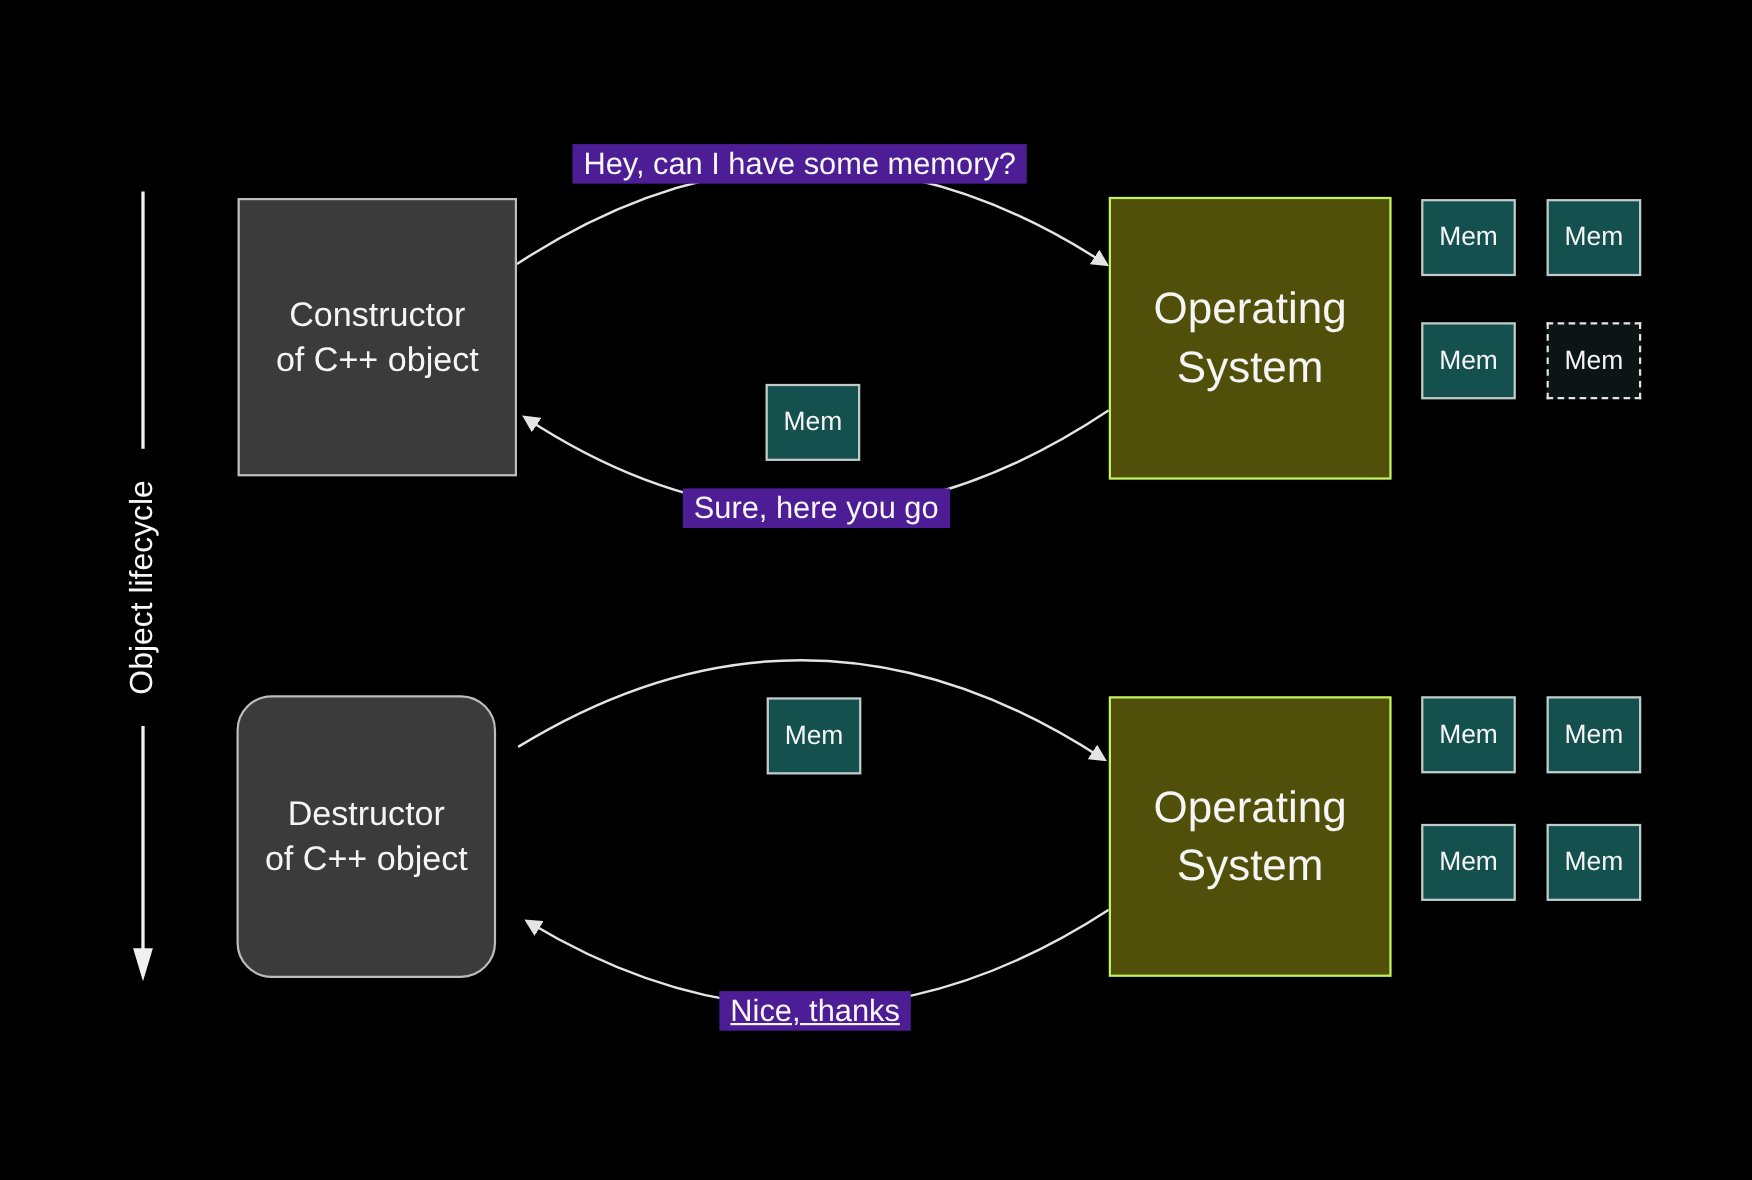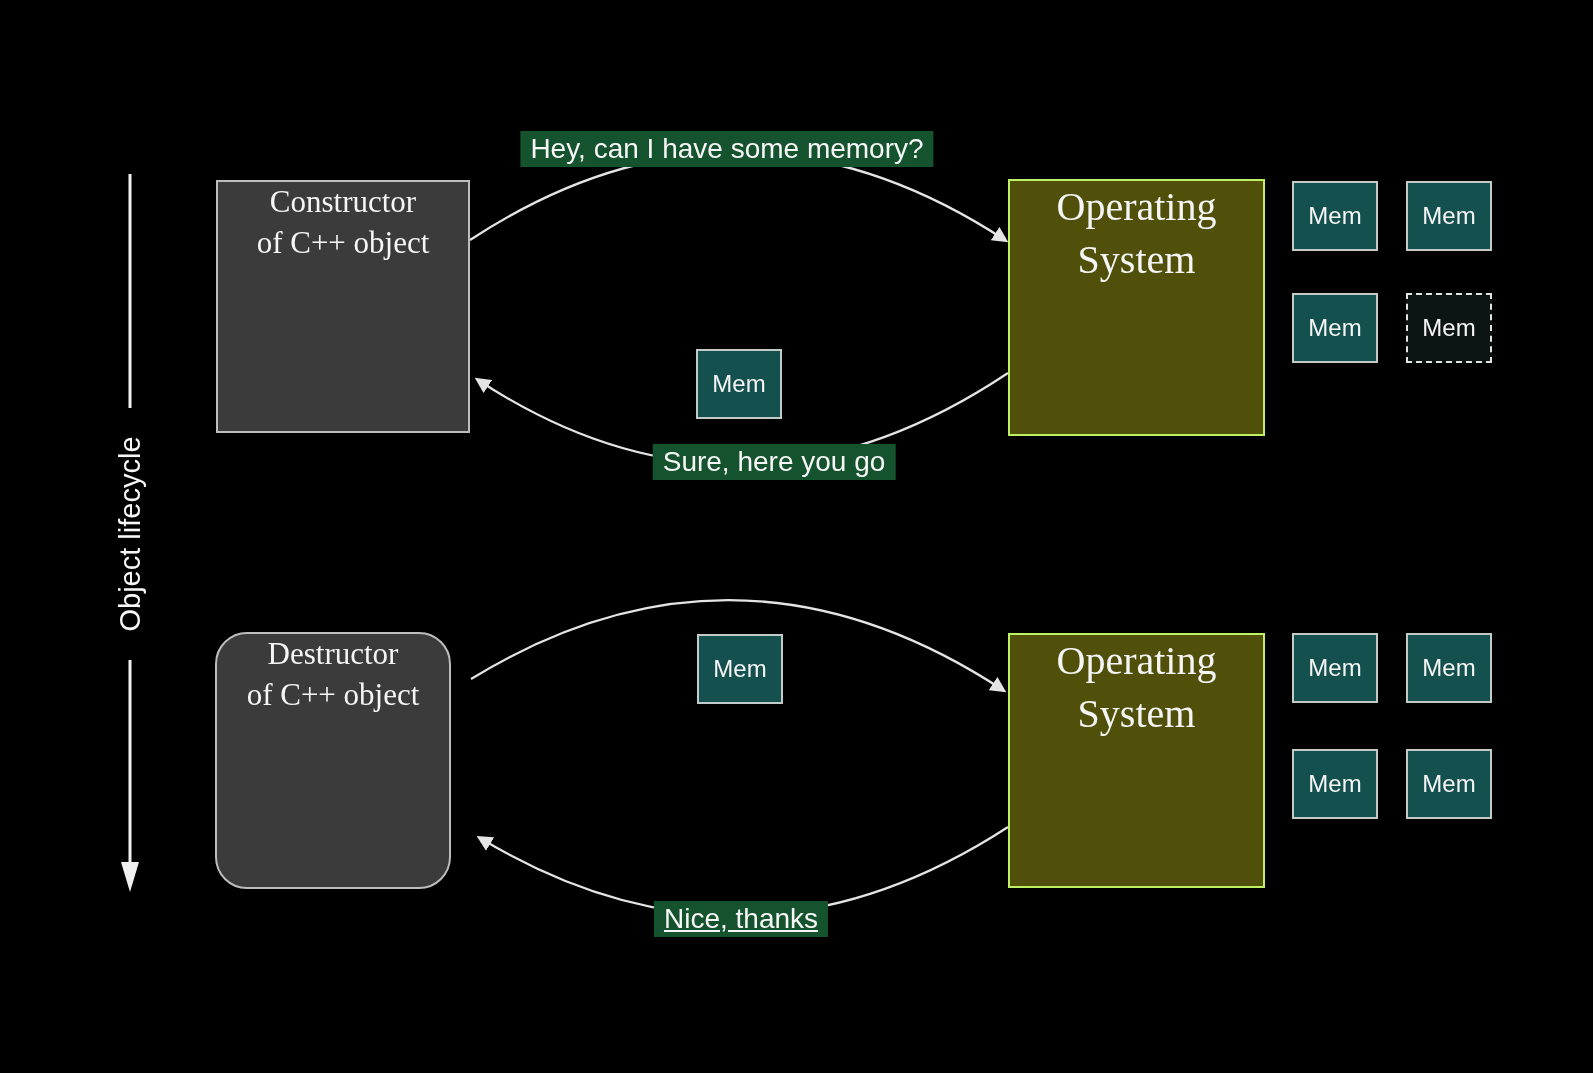"Hey, can I have some" .speech { background: #14532d -> #4c1d95 }
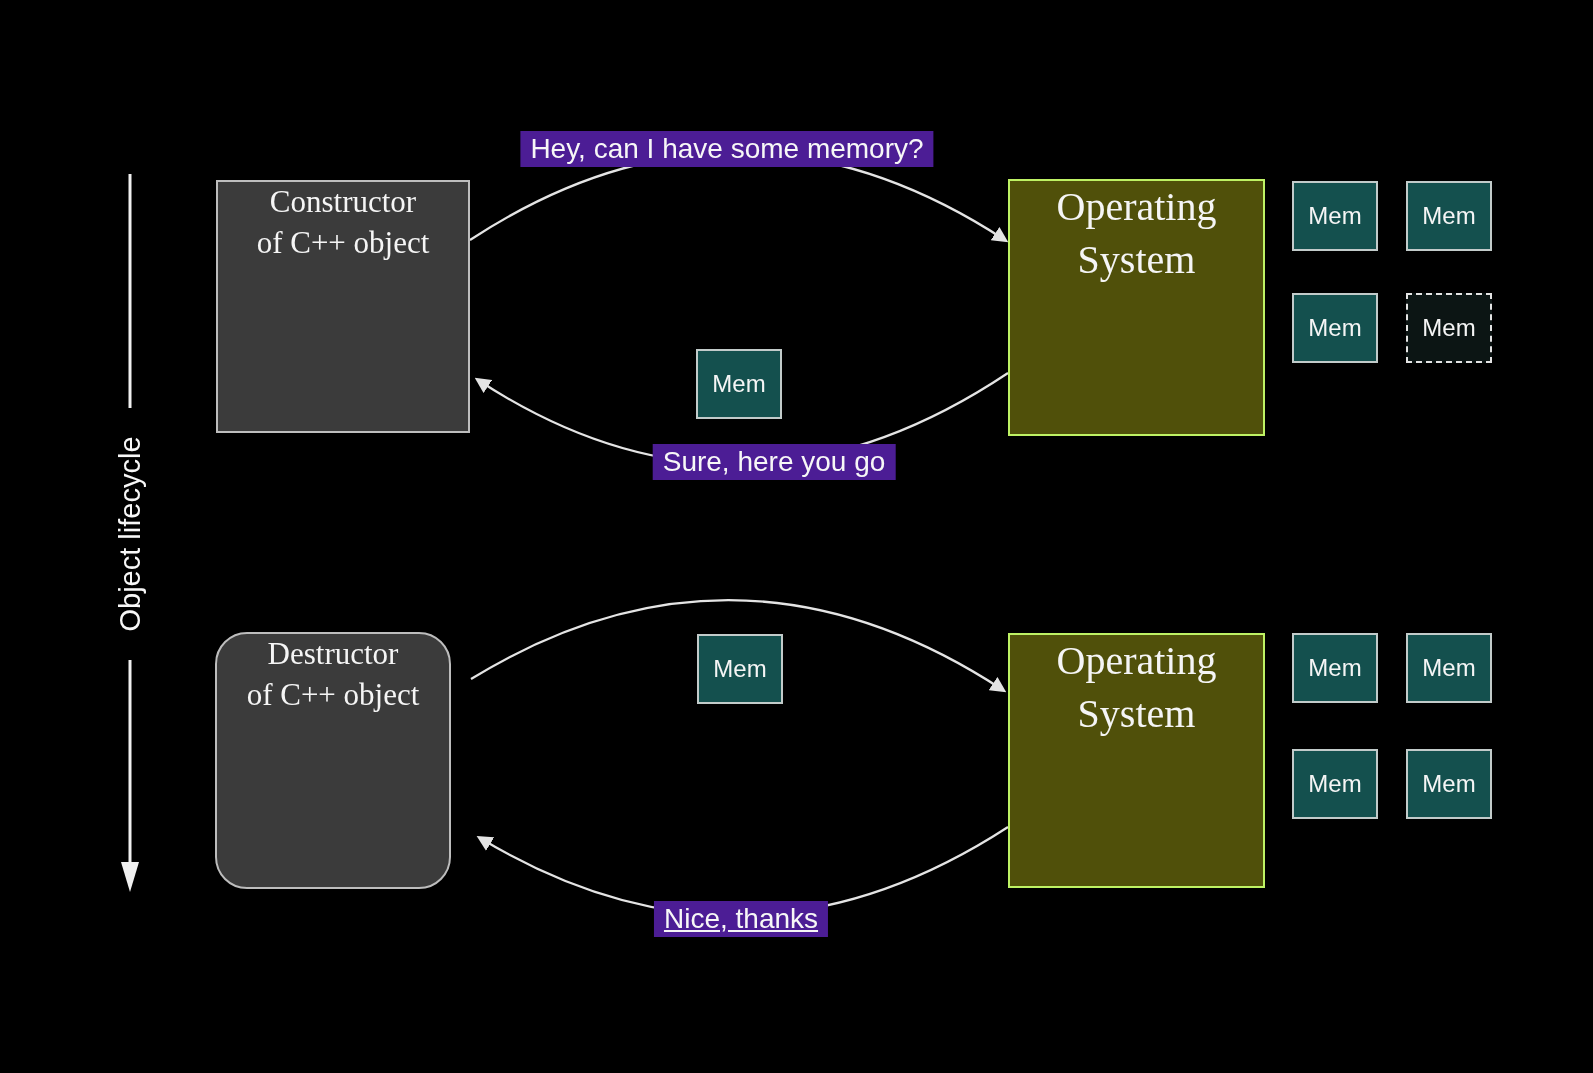"Constructor" .big-box { align-items: none -> center; font-family: Liberation Serif, serif -> none }
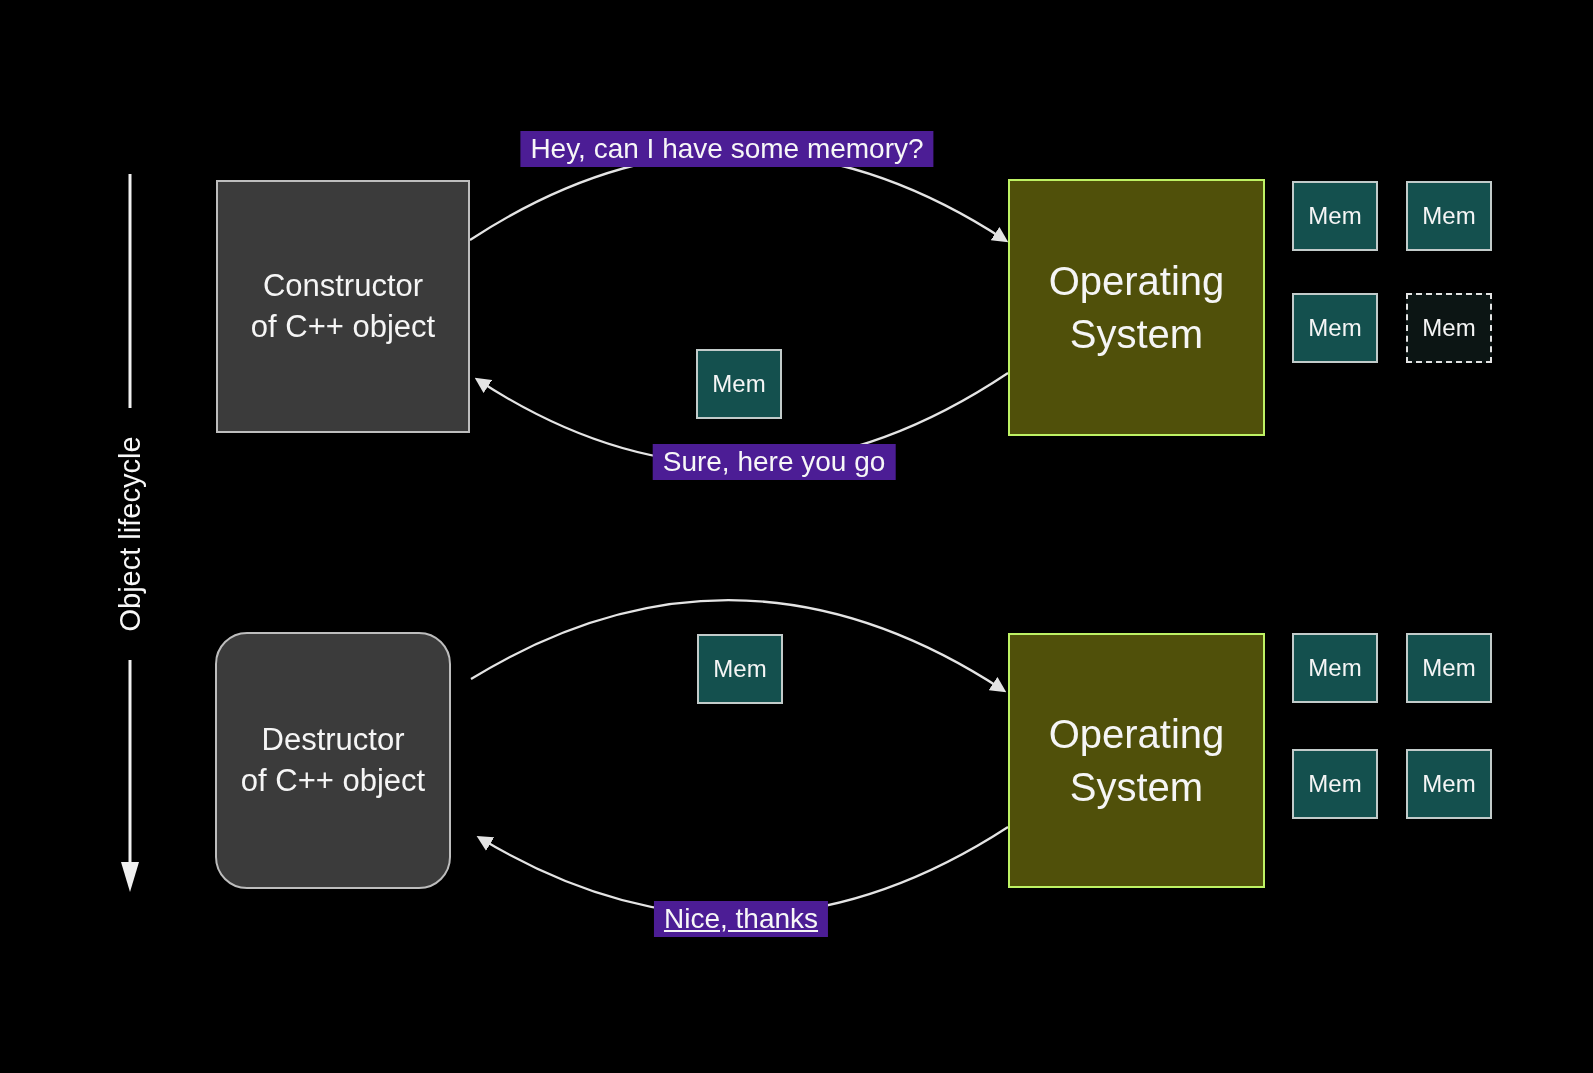"Sure, here you go" div.speech { left: 774px -> 742px }
